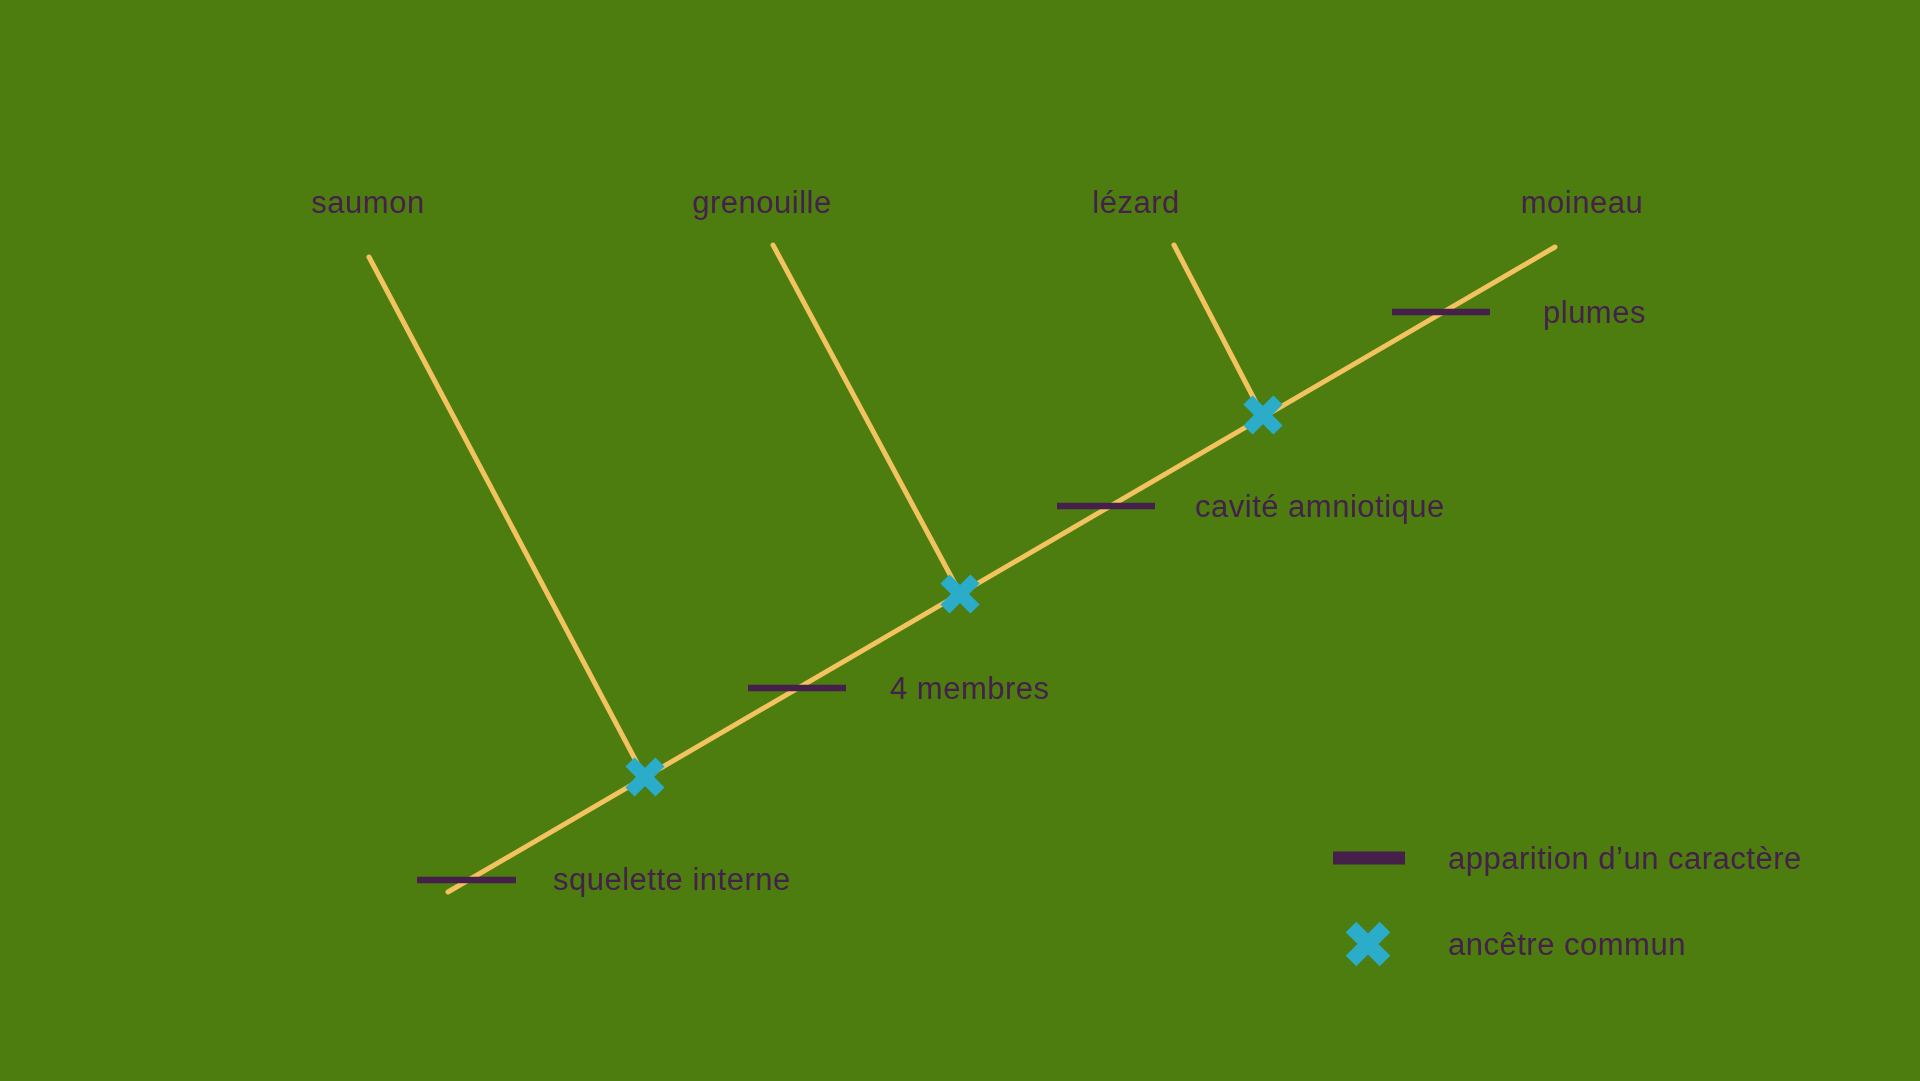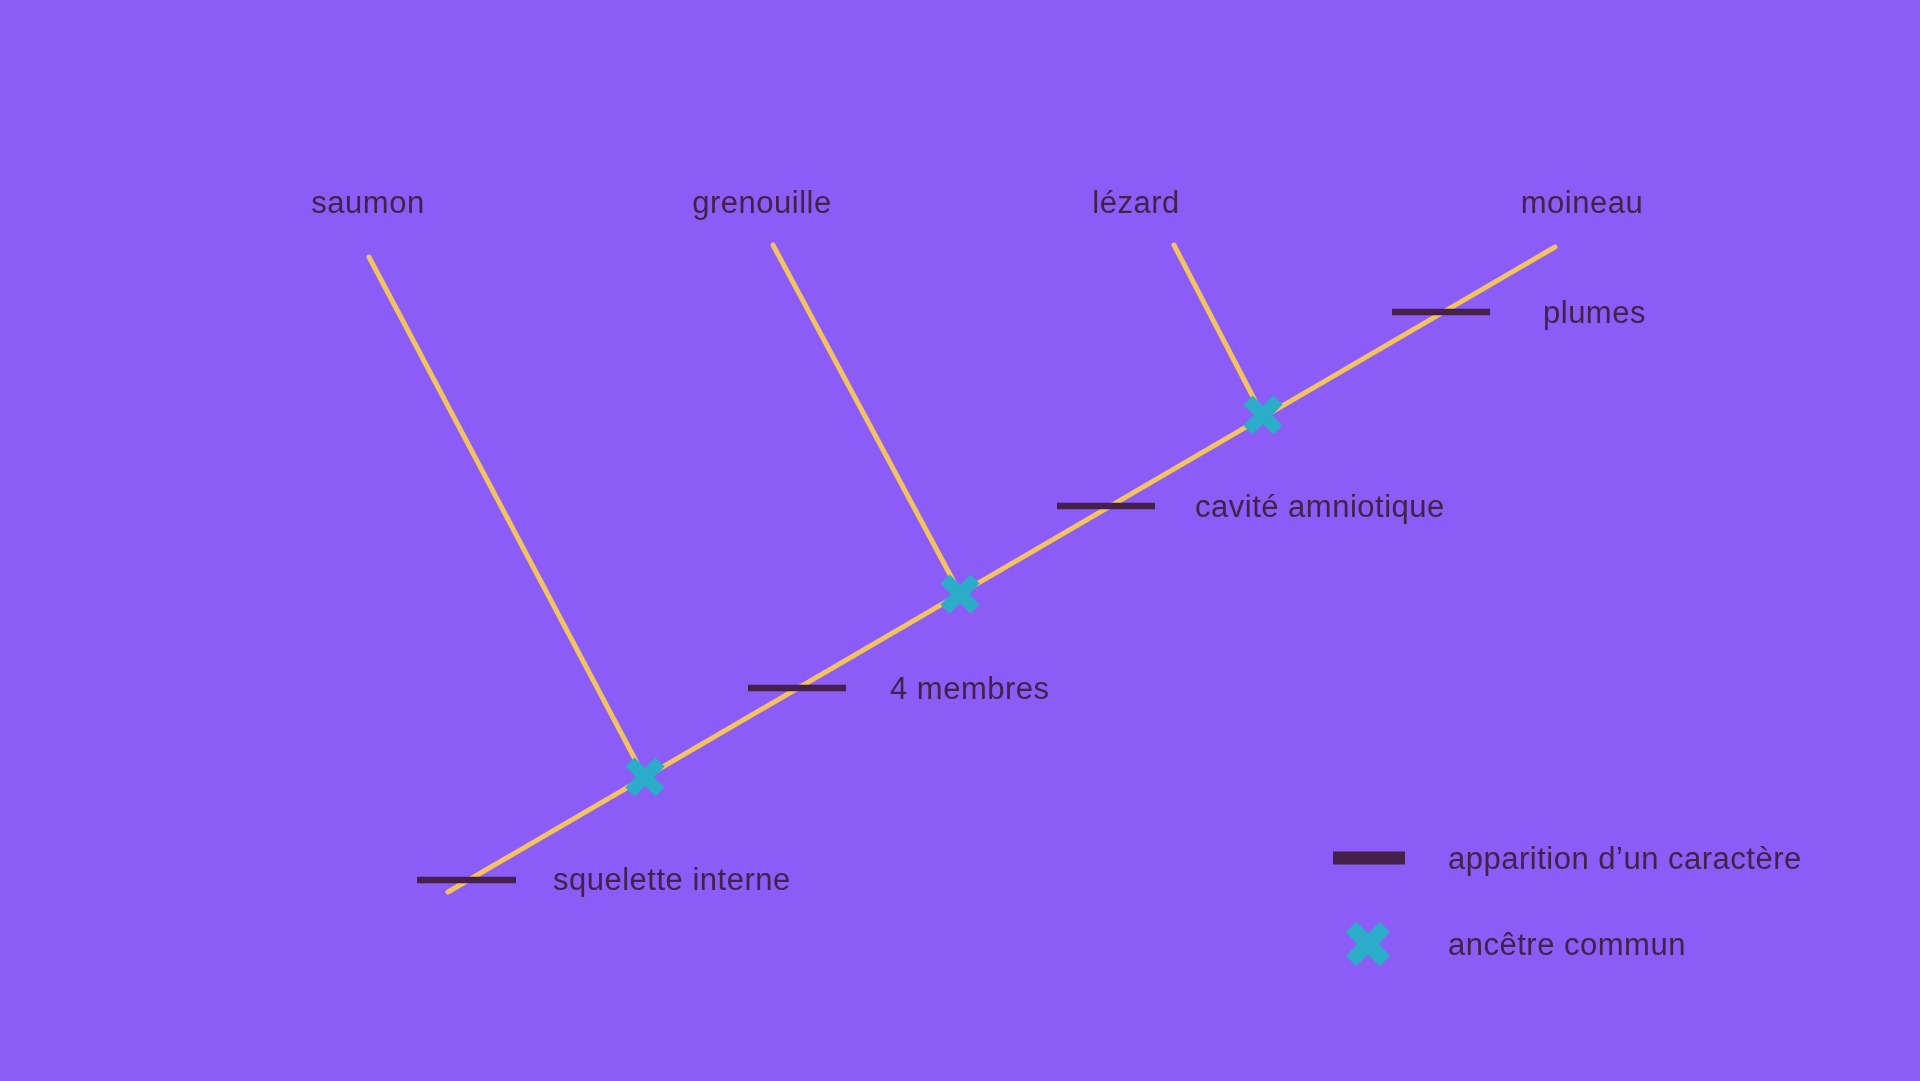"saumon" .canvas-wrap { background: #8b5cf6 -> #4d7c0f }
